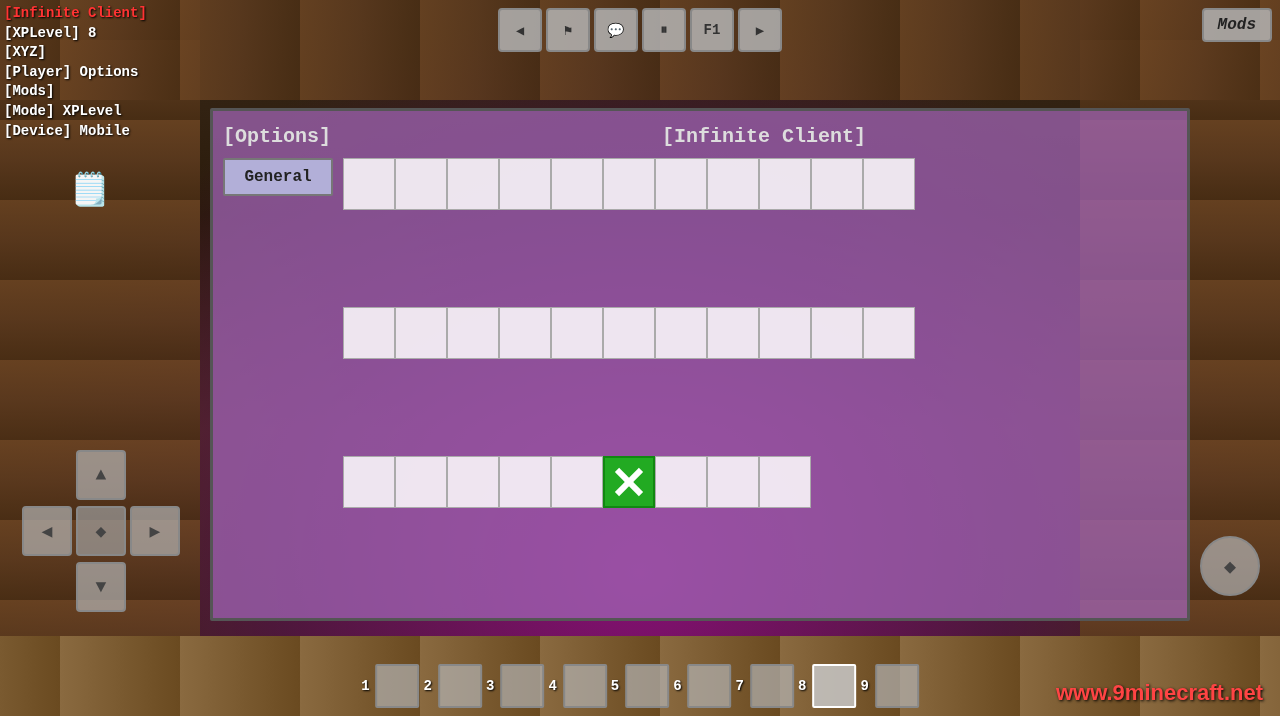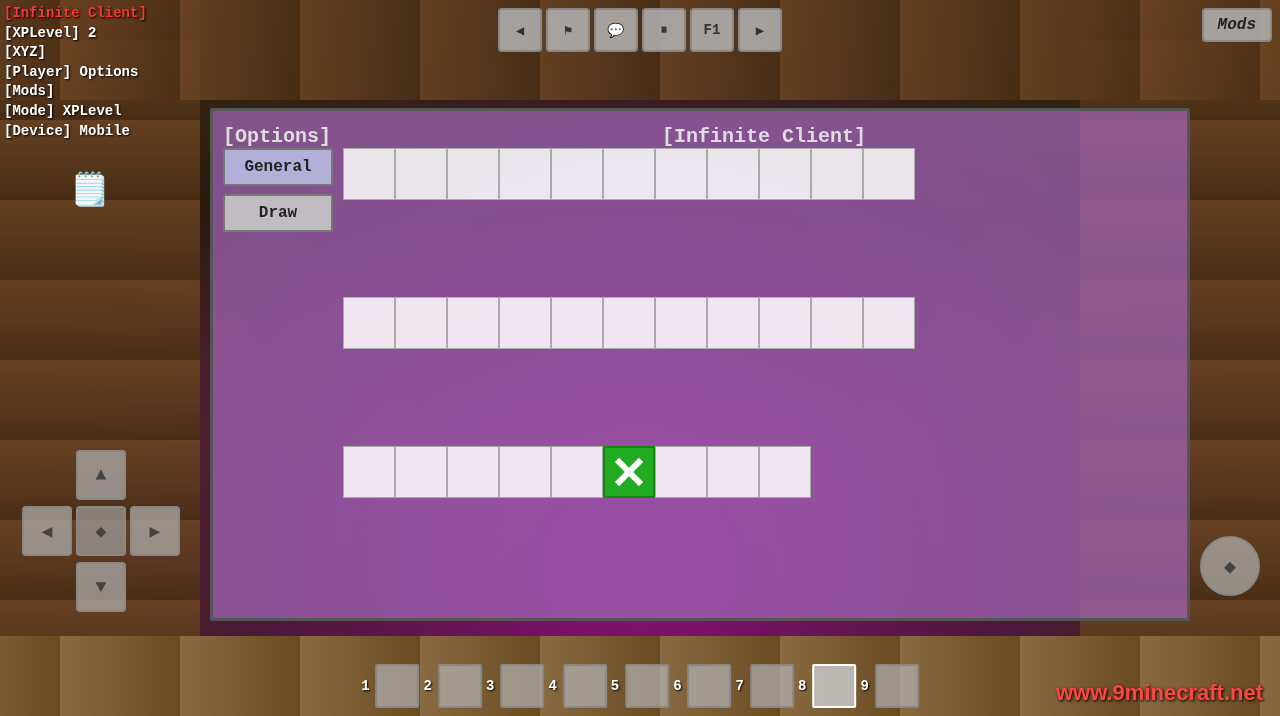"[XPLevel] 2" div.debug-line { text: 2 -> 8 }
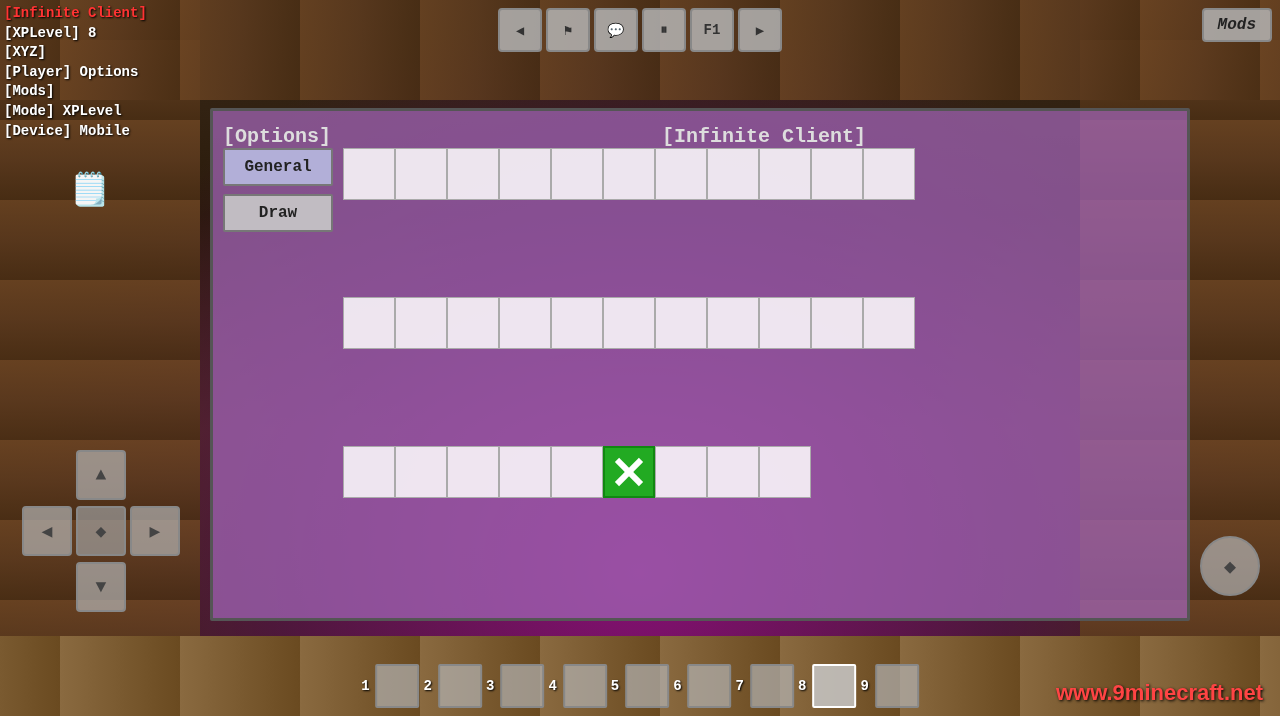"[Options]" .modal-header { margin-bottom: none -> 10px }
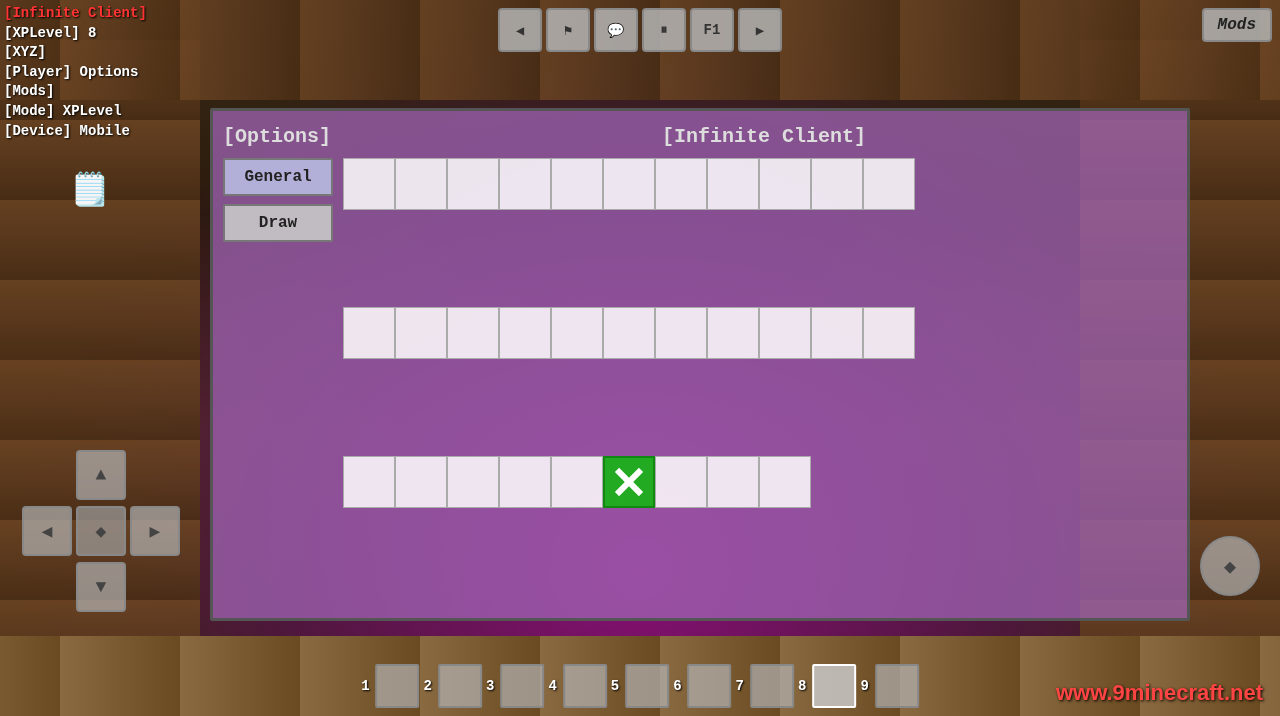"General" .sidebar { gap: 8px -> 21px }
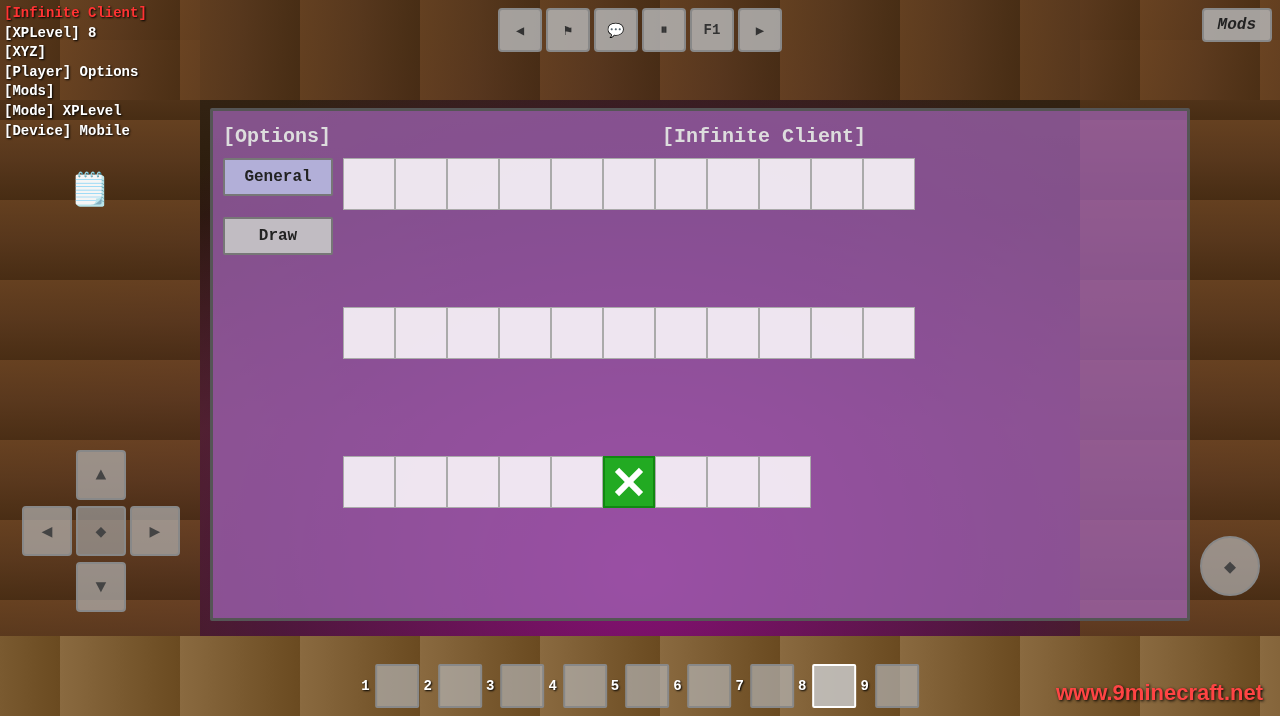"Draw" div.sidebar-btn { html: <div>Draw</div> -> none }
